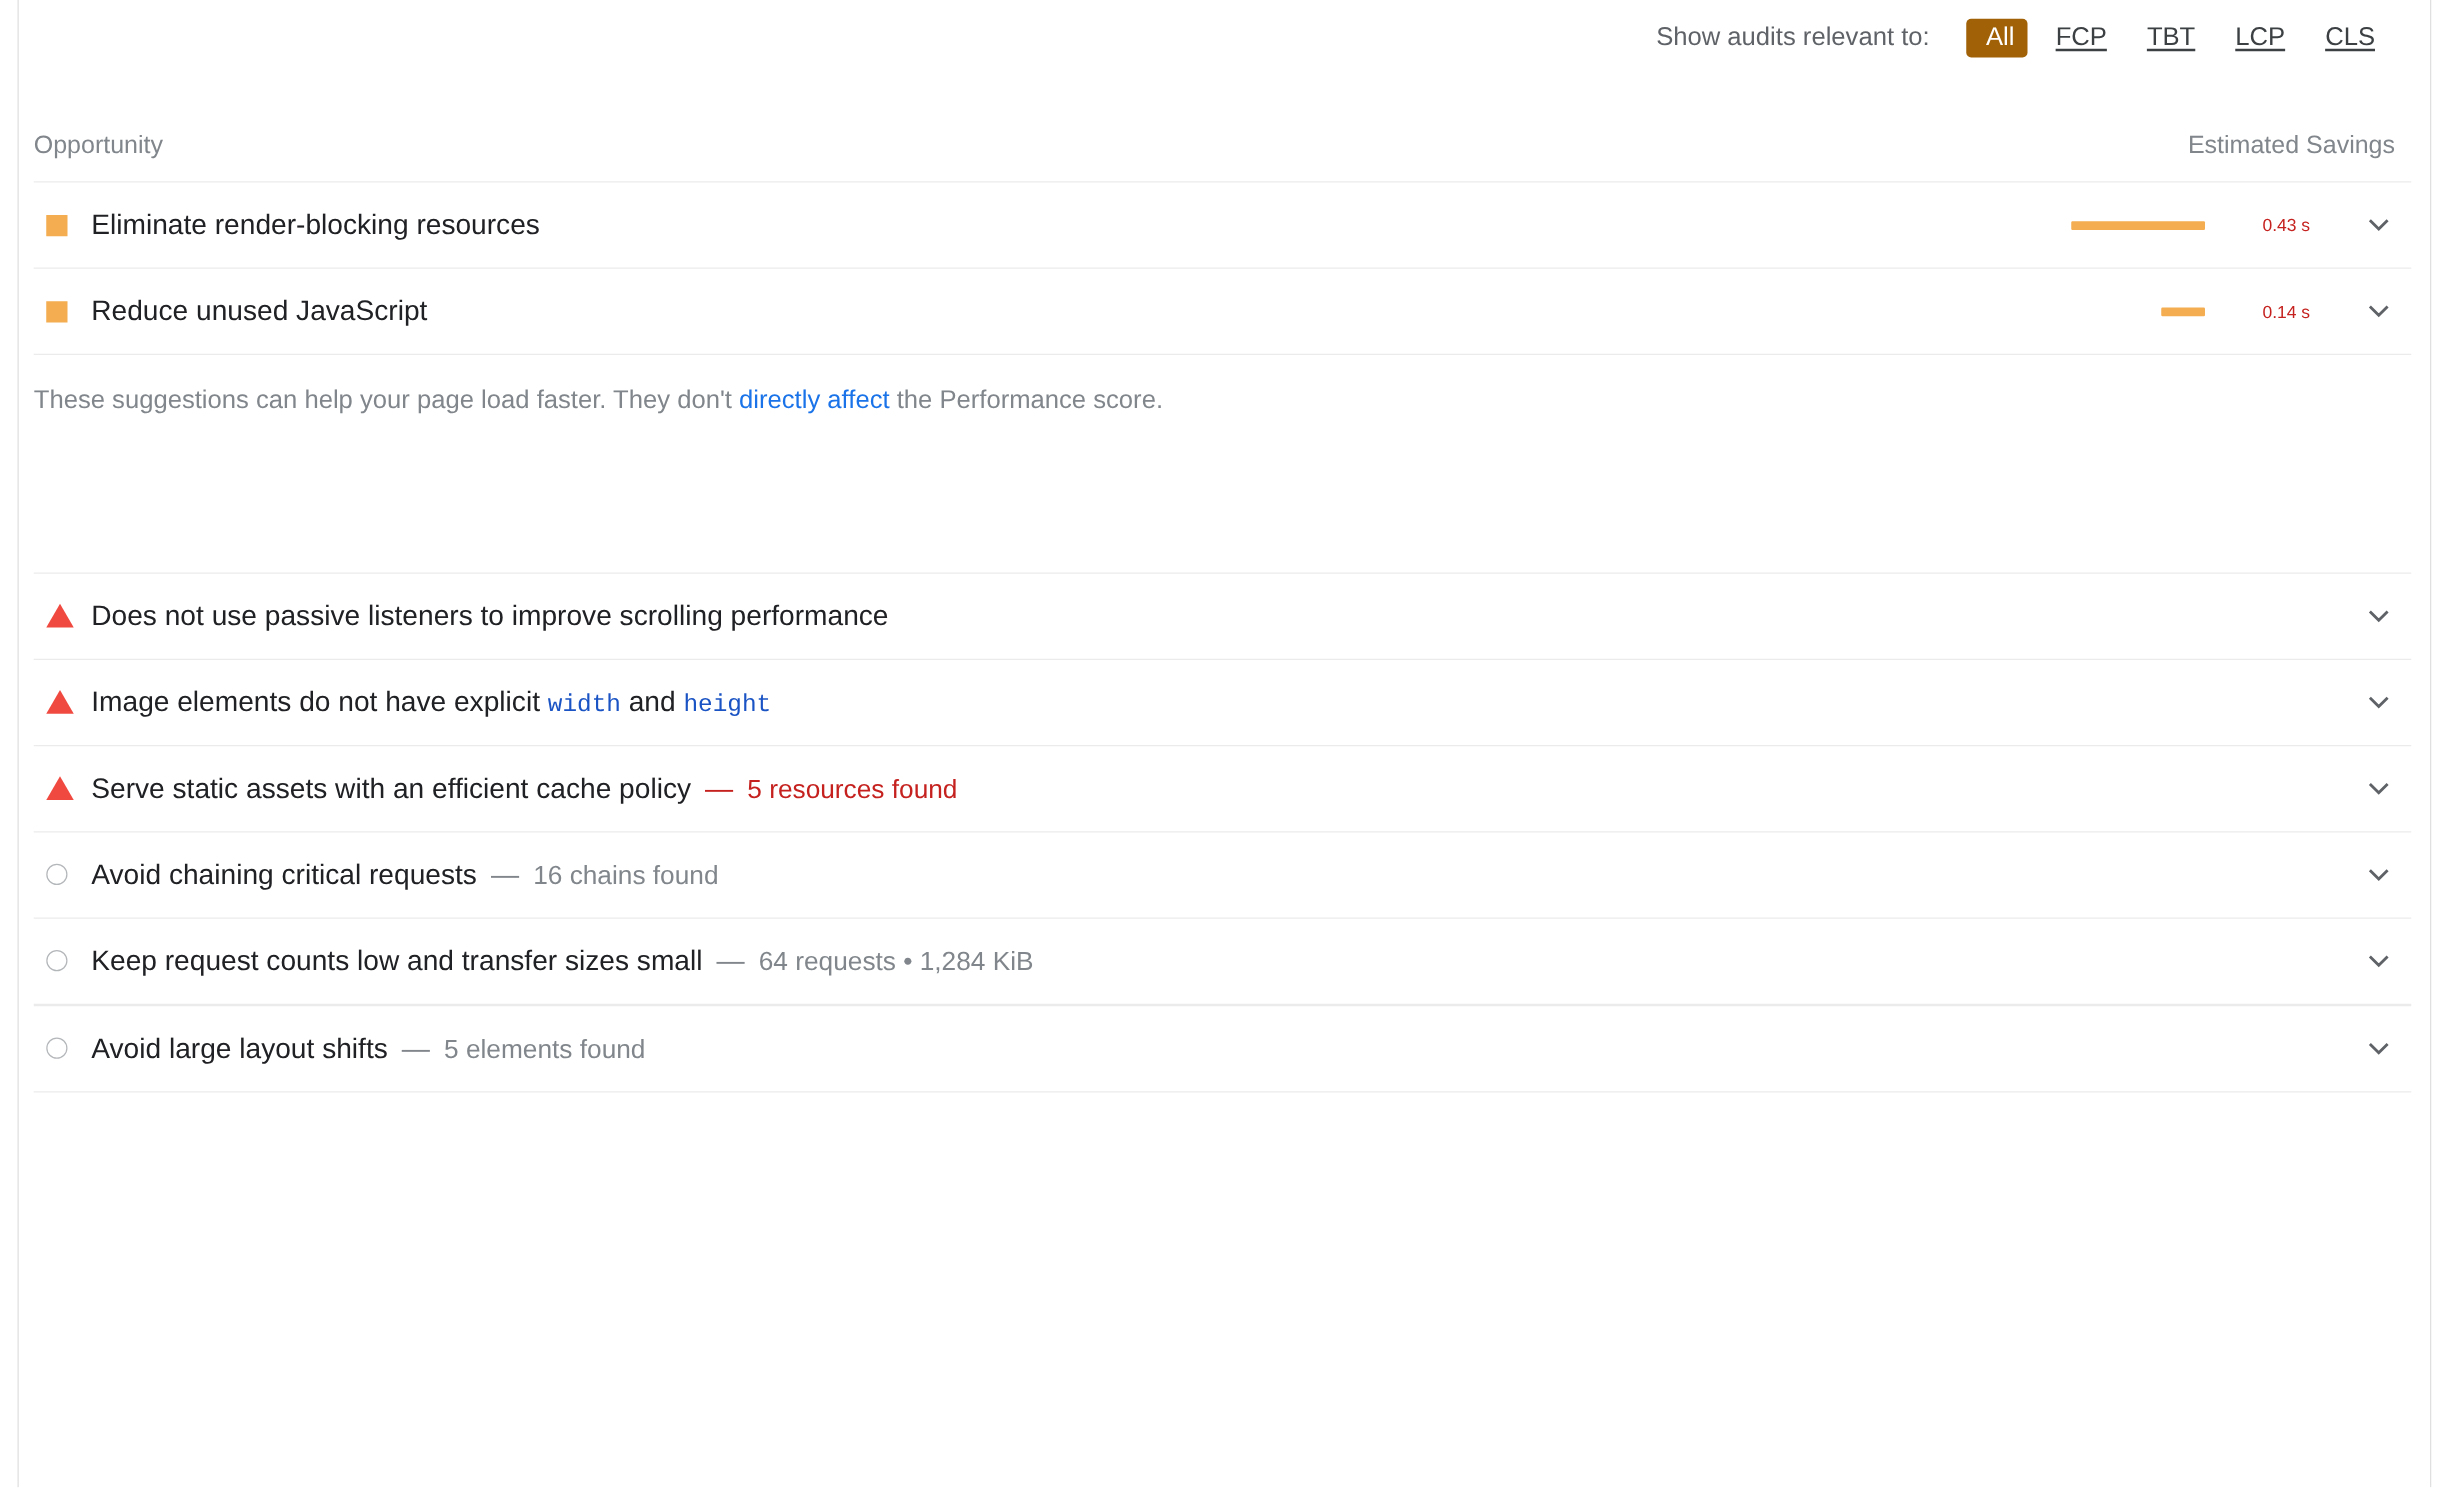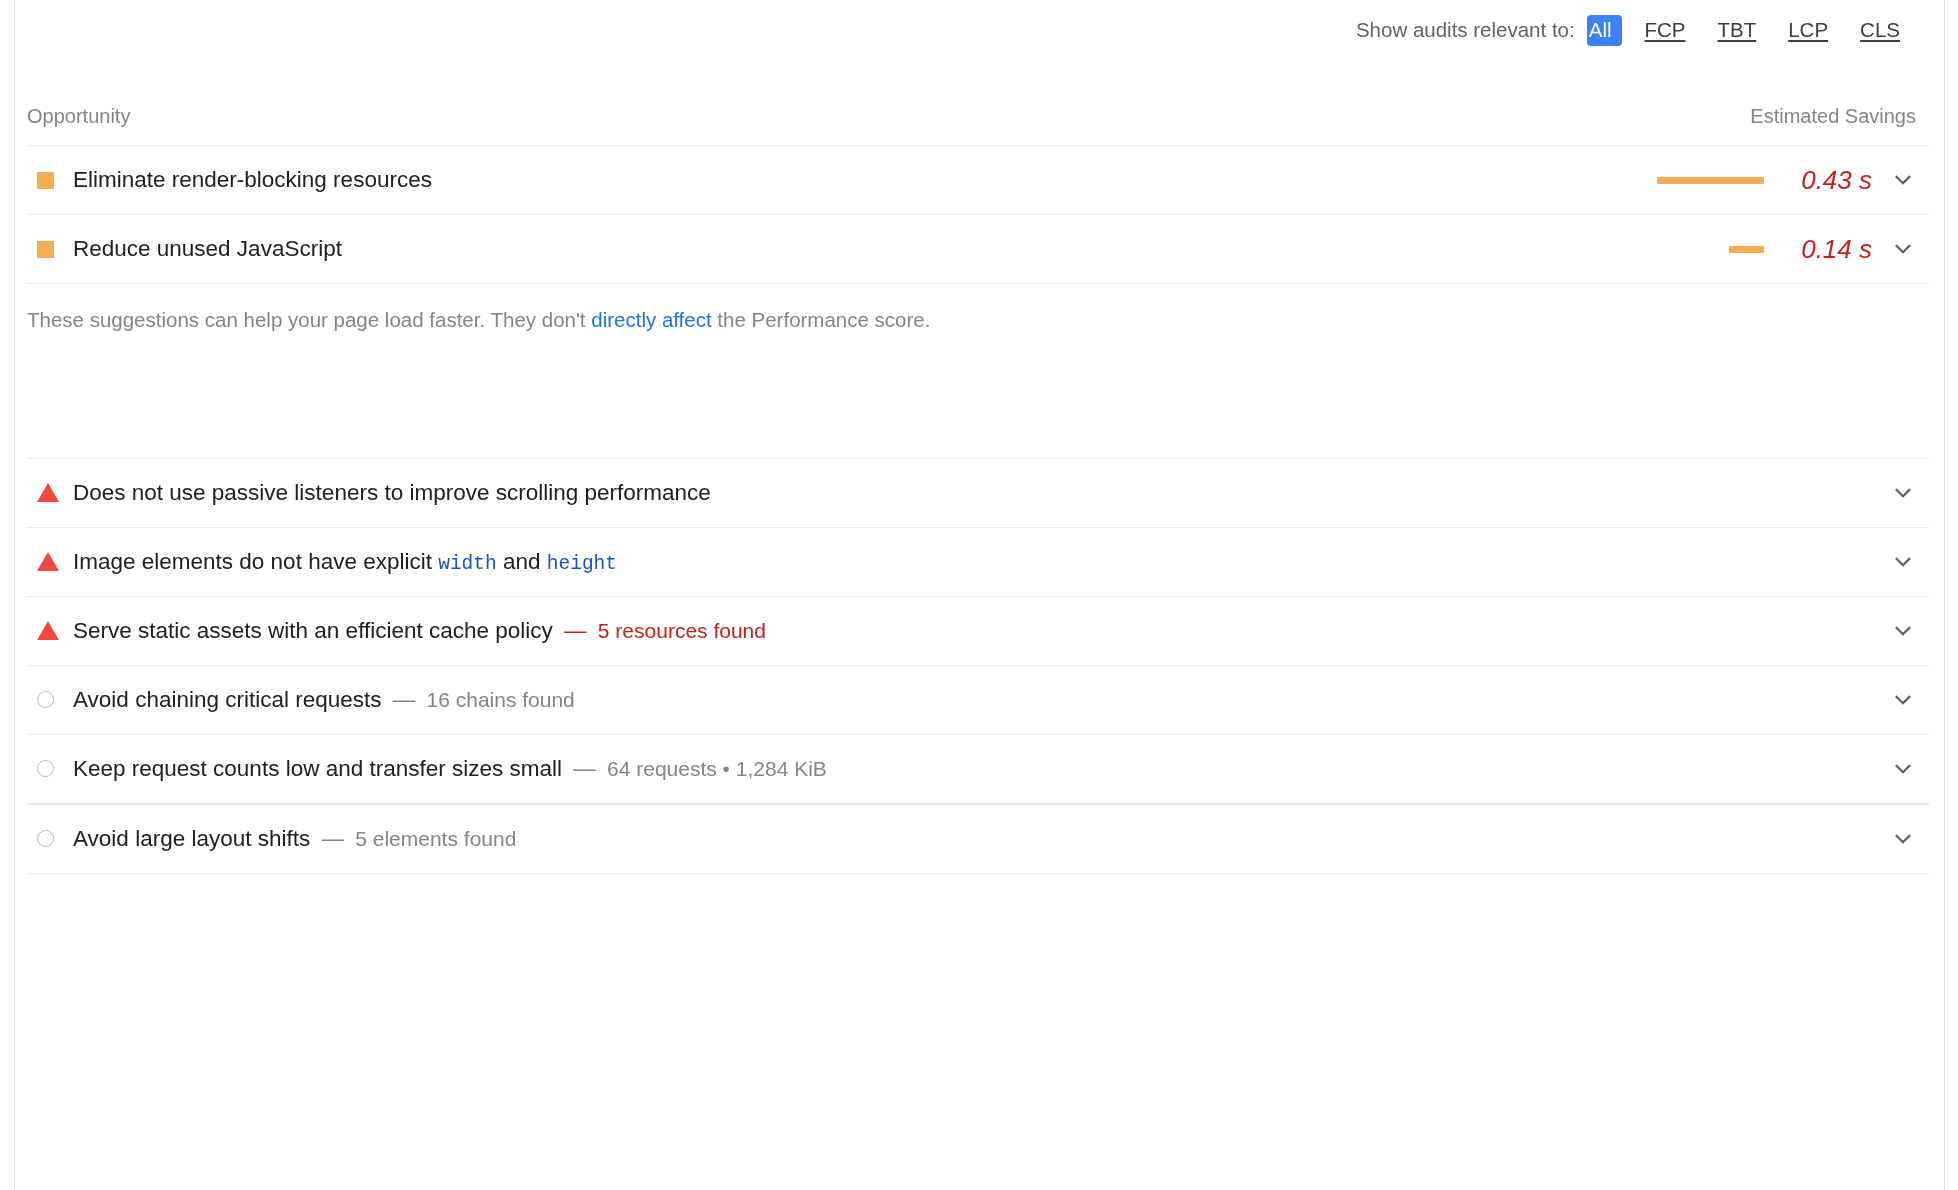"Show audits relevant to:" .filter-label { margin-right: none -> 17px }
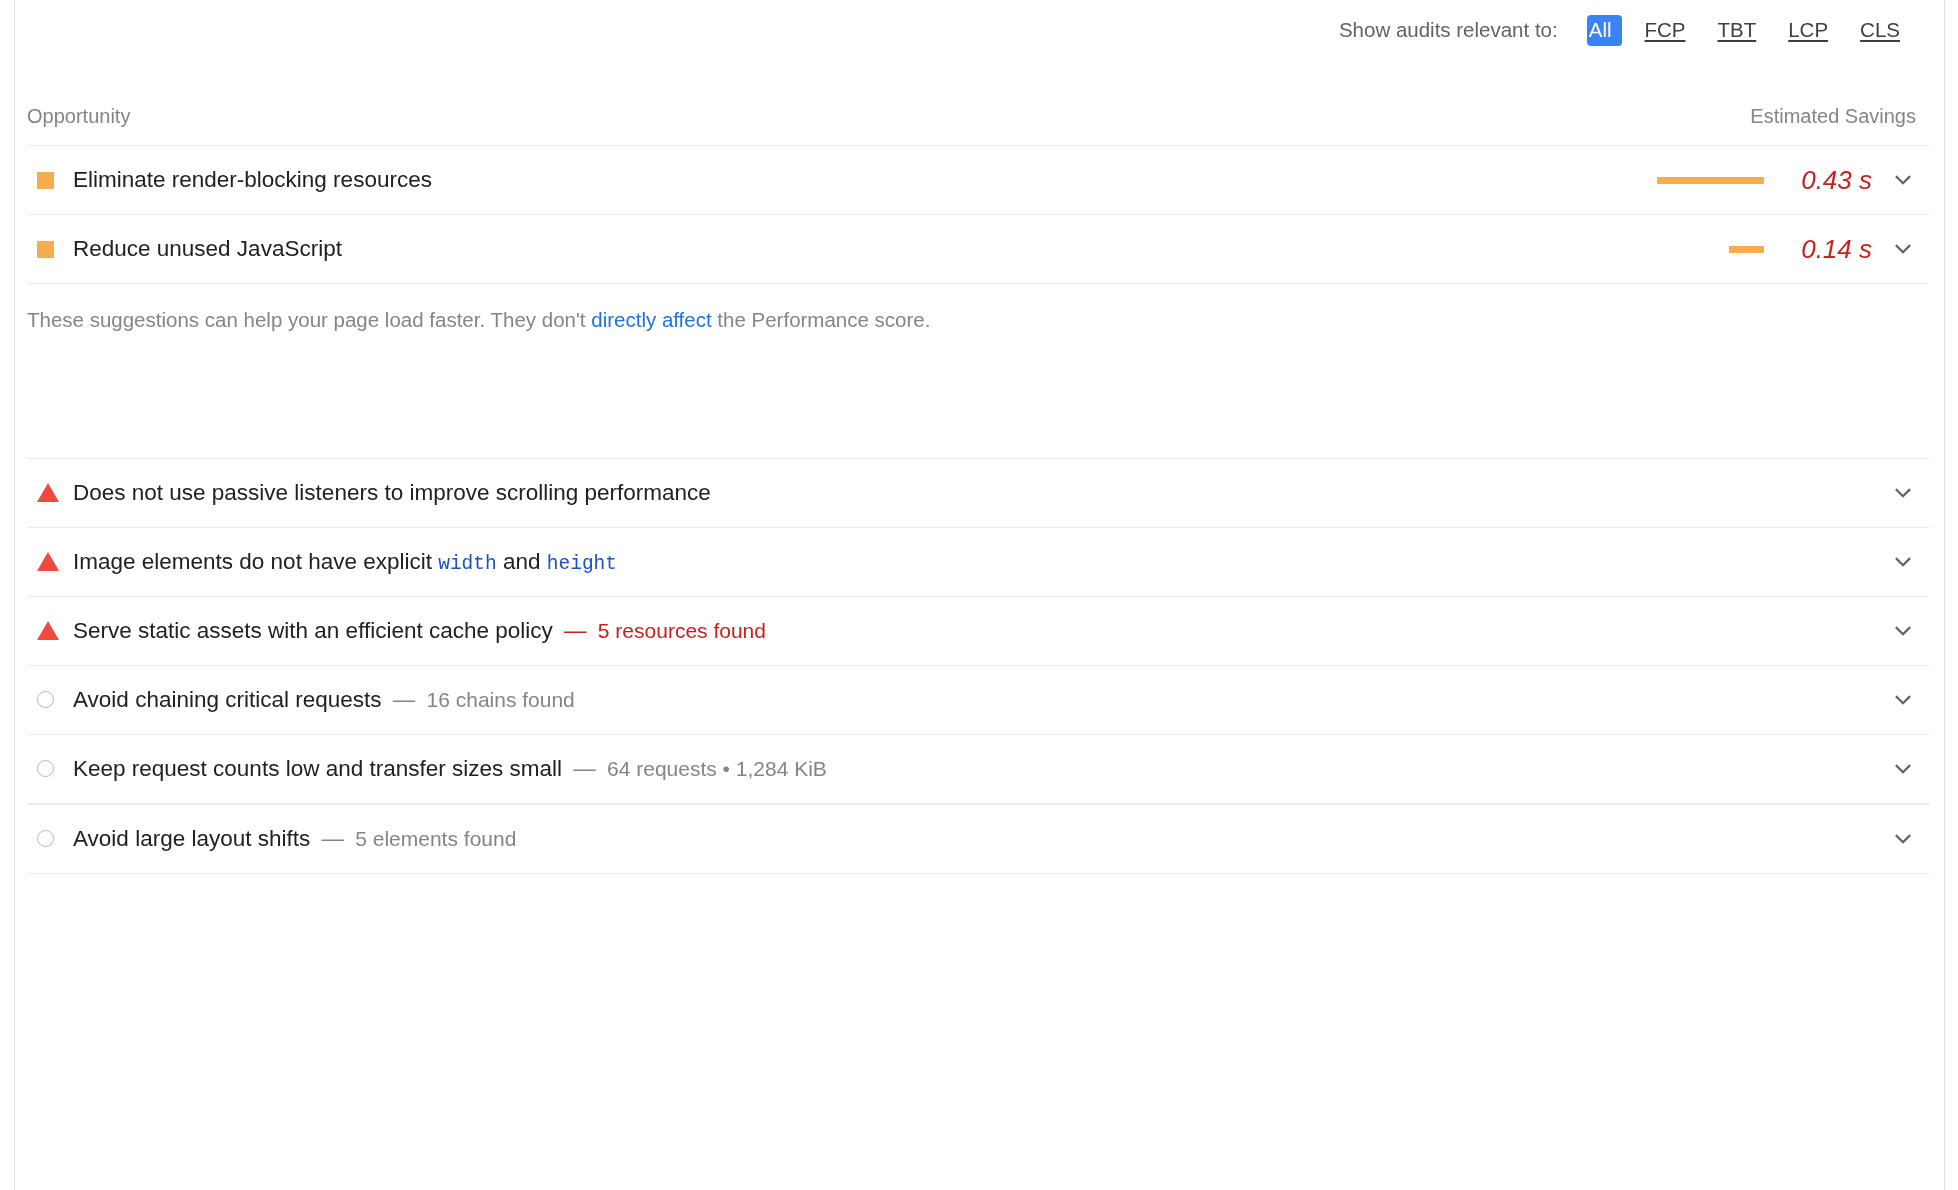"All" .chip.active { background: #3b82f6 -> #a16207; padding: 3px 10px 4px 2px -> 3px 10px 4px 16px }
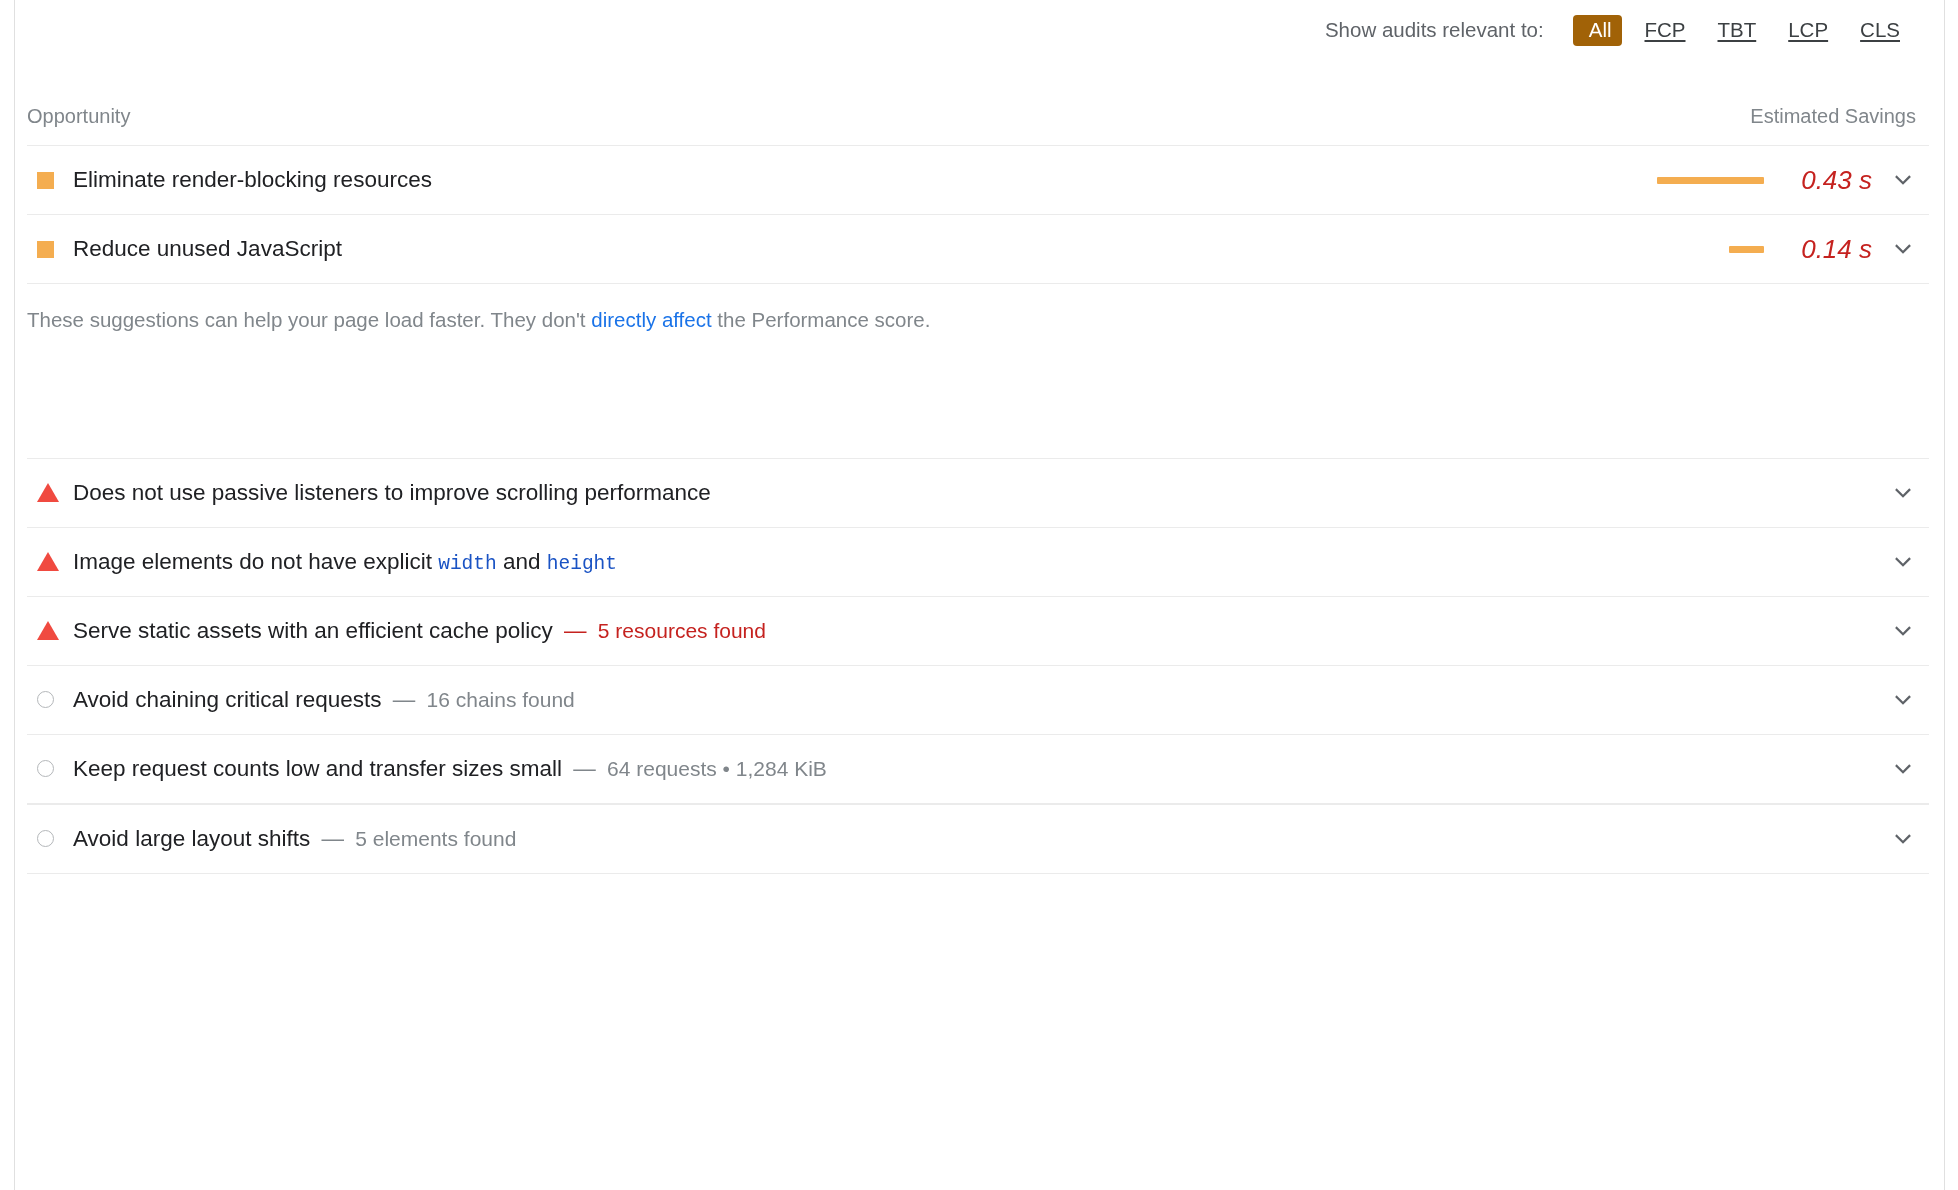"0.43 s" .savings-val { font-size: 26px -> 14px; font-style: italic -> none; text-align: right -> center }
